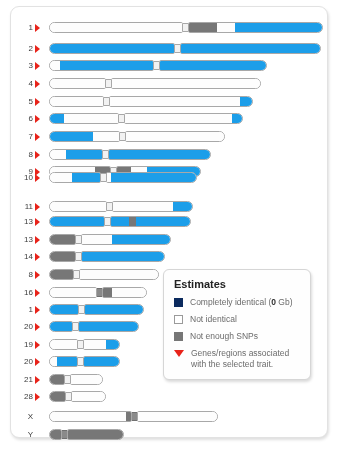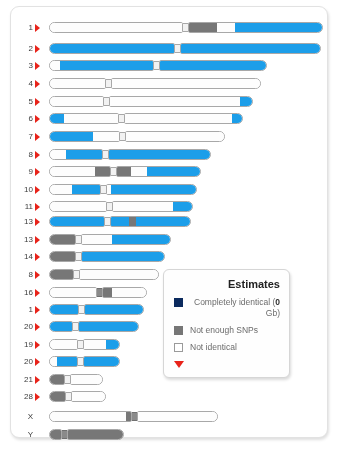"10" div.row { top: 176px -> 164px }
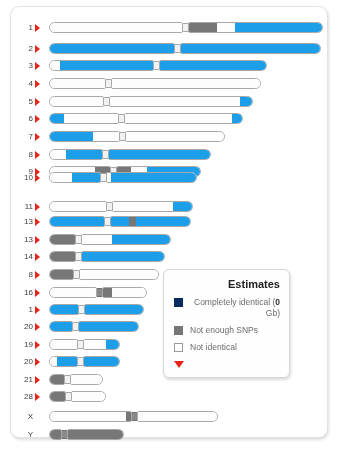"Estimates" #legend { text-align: right -> none; width: 127px -> 148px }
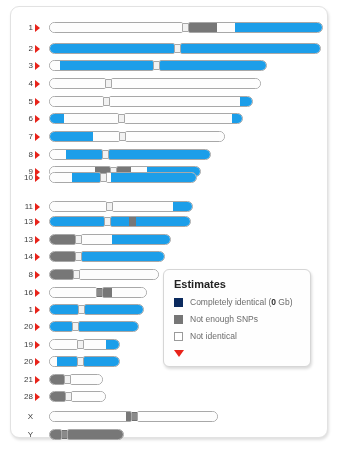"Not enough SNPs" div.legend-row { order: before "Not identical" -> after "Not identical" }
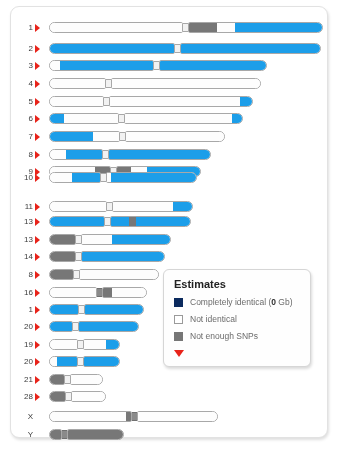"Genes/regions associated with the" div.legend-text { html: none -> <div>Genes/regions associated with the selected trait.</div> }
